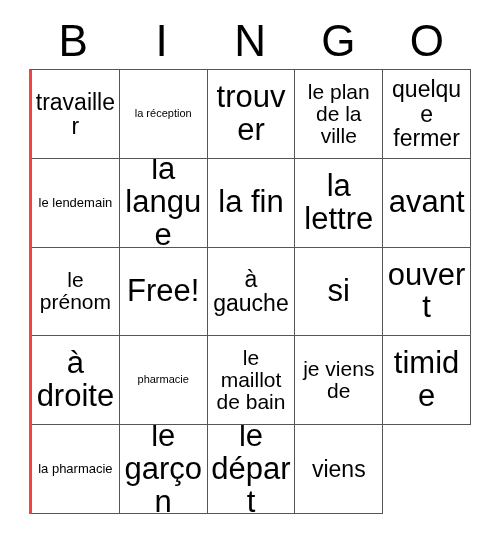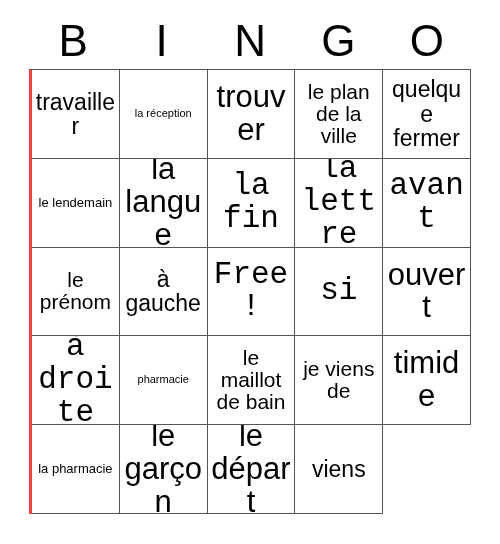"la fin" .s-xl { font-family: Liberation Mono, monospace -> none }
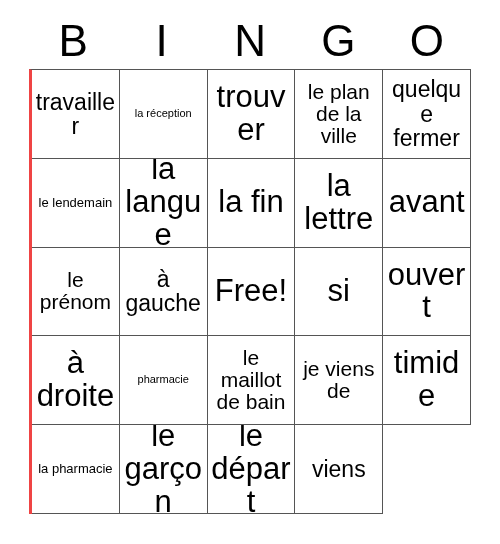"à gauche" div.cell { order: before "Free!" -> after "Free!" }
